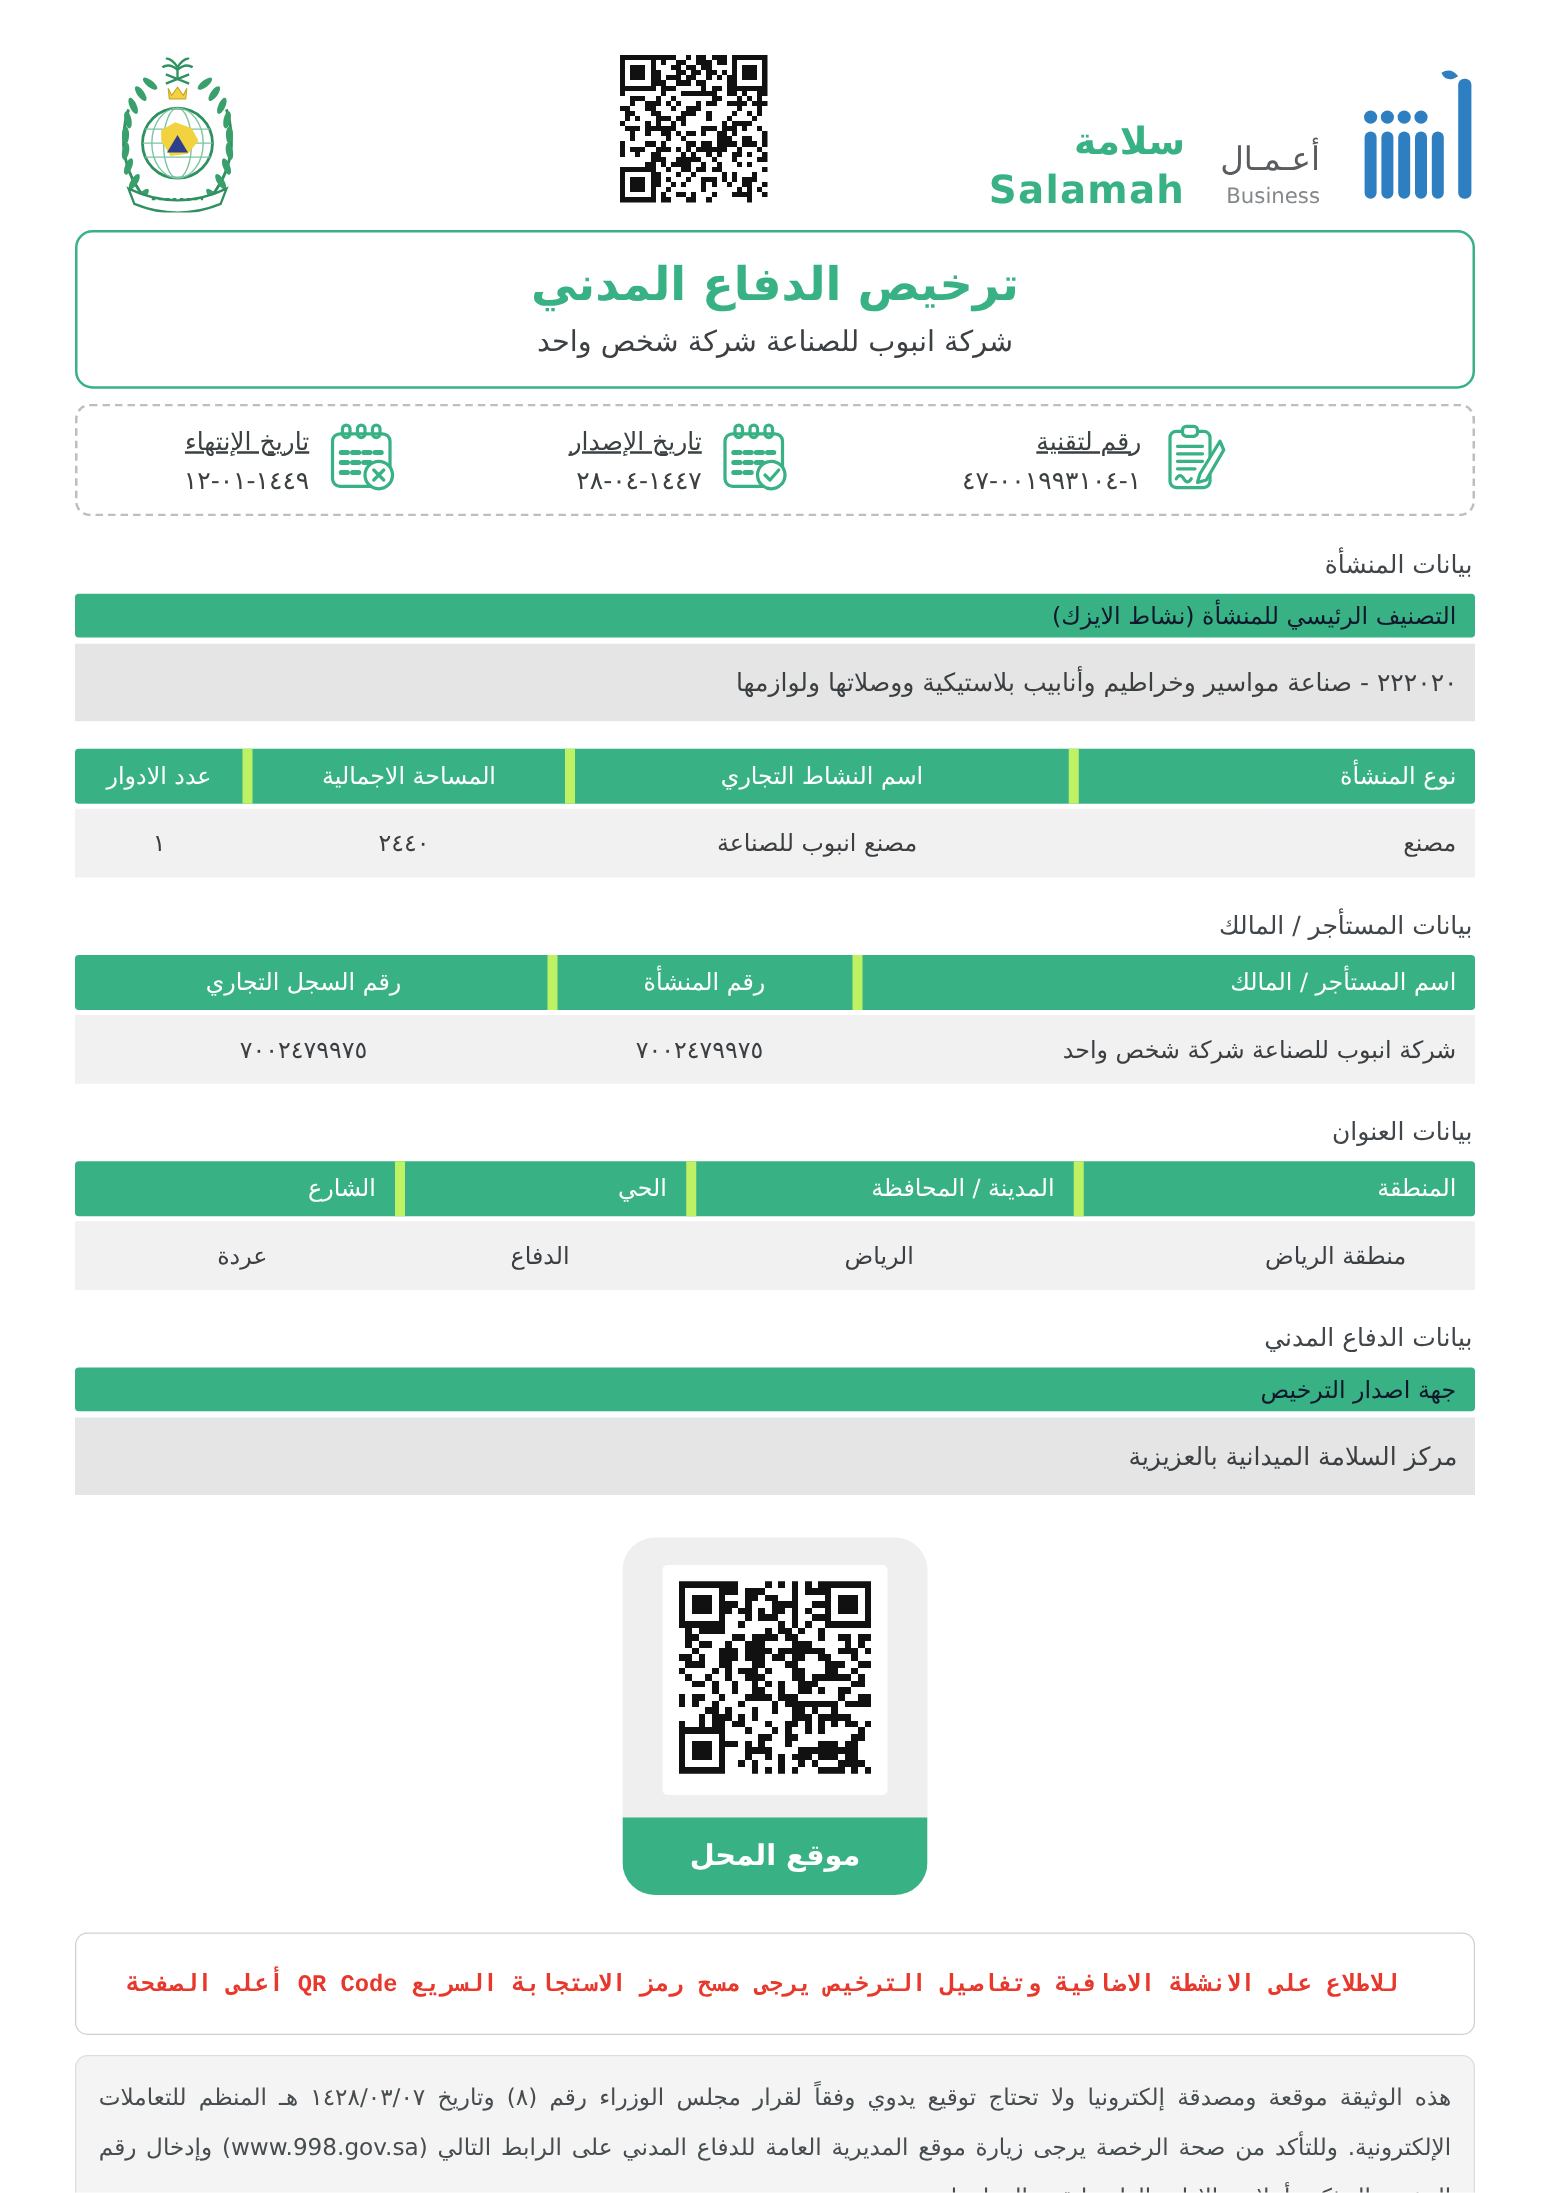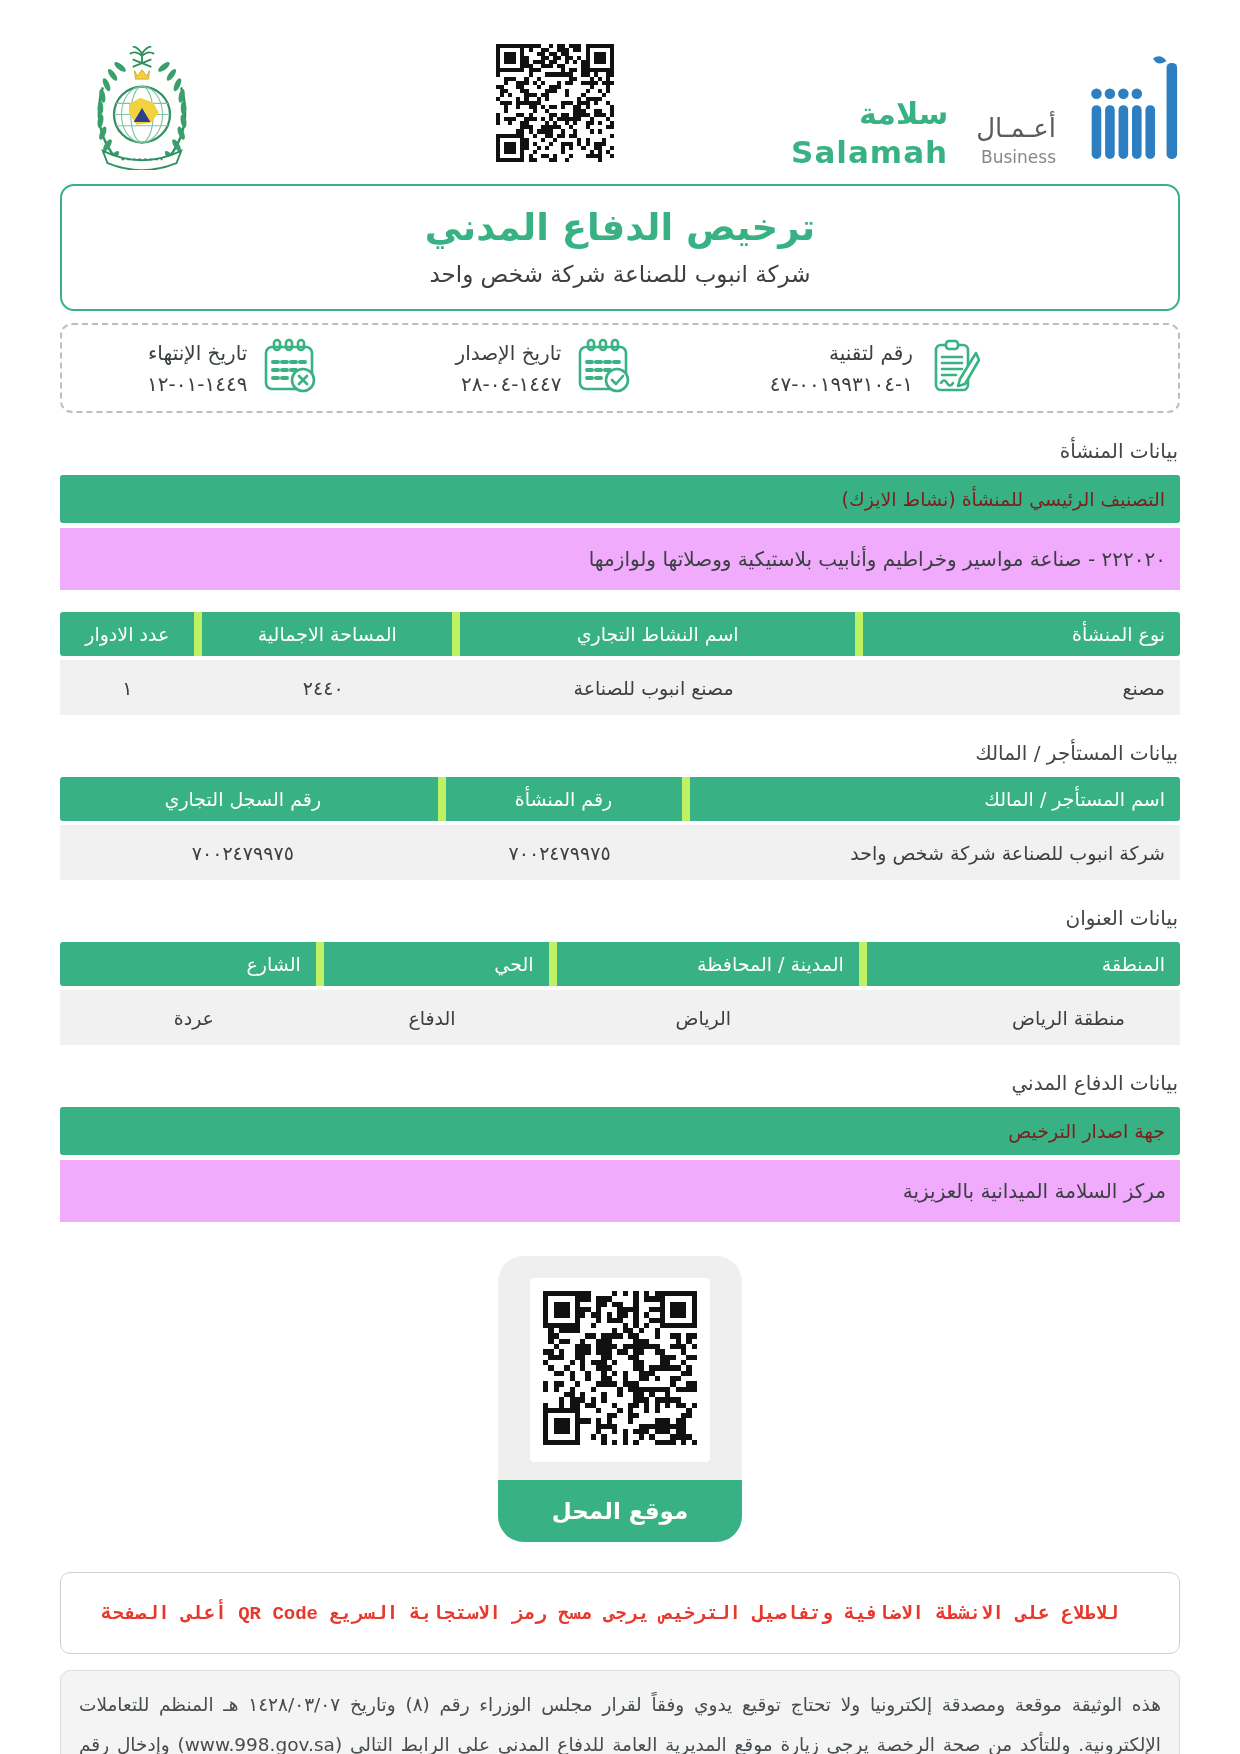"تاريخ الإنتهاء" .info-label { text-decoration: none -> underline }
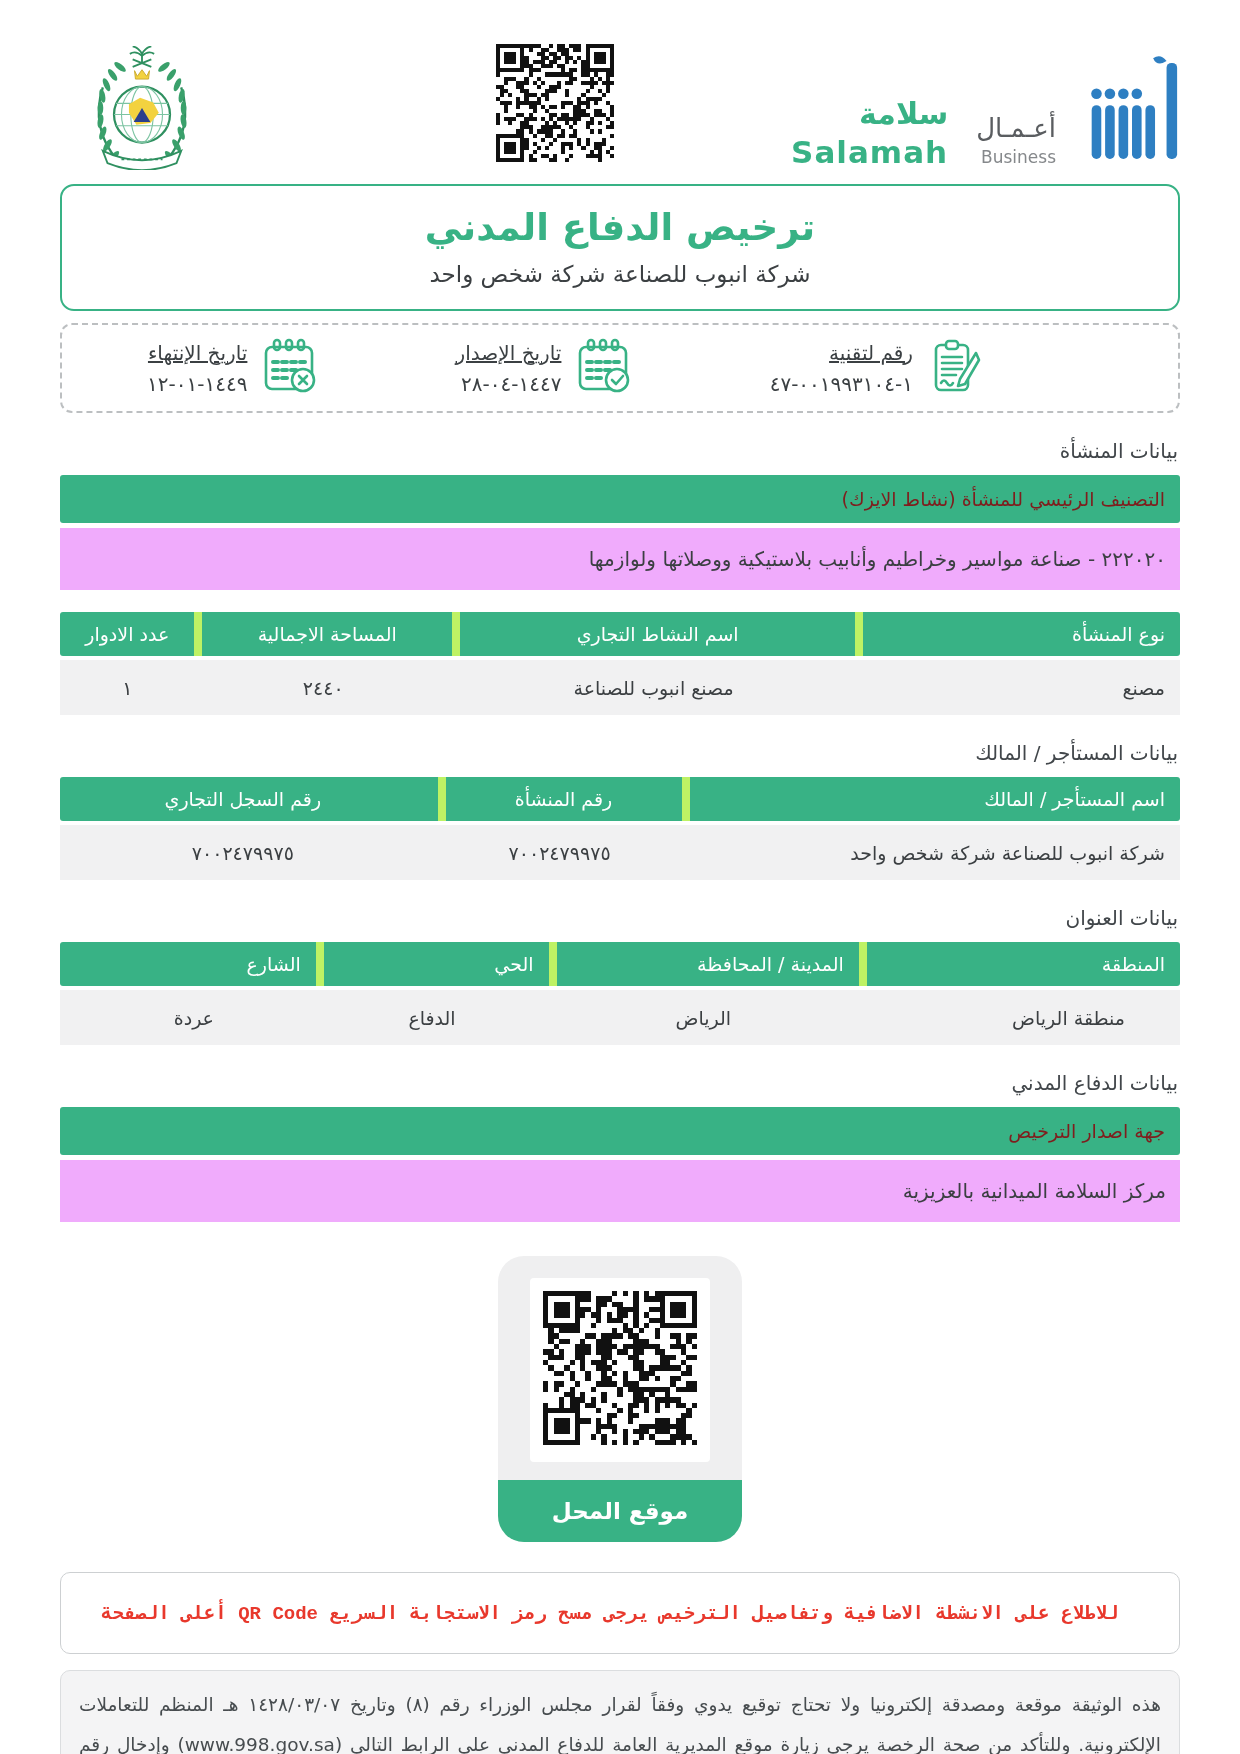"التصنيف الرئيسي للمنشأة (نشاط الايزك)" .green-bar { color: #7f1d1d -> #0f172a; height: 48px -> 35px }
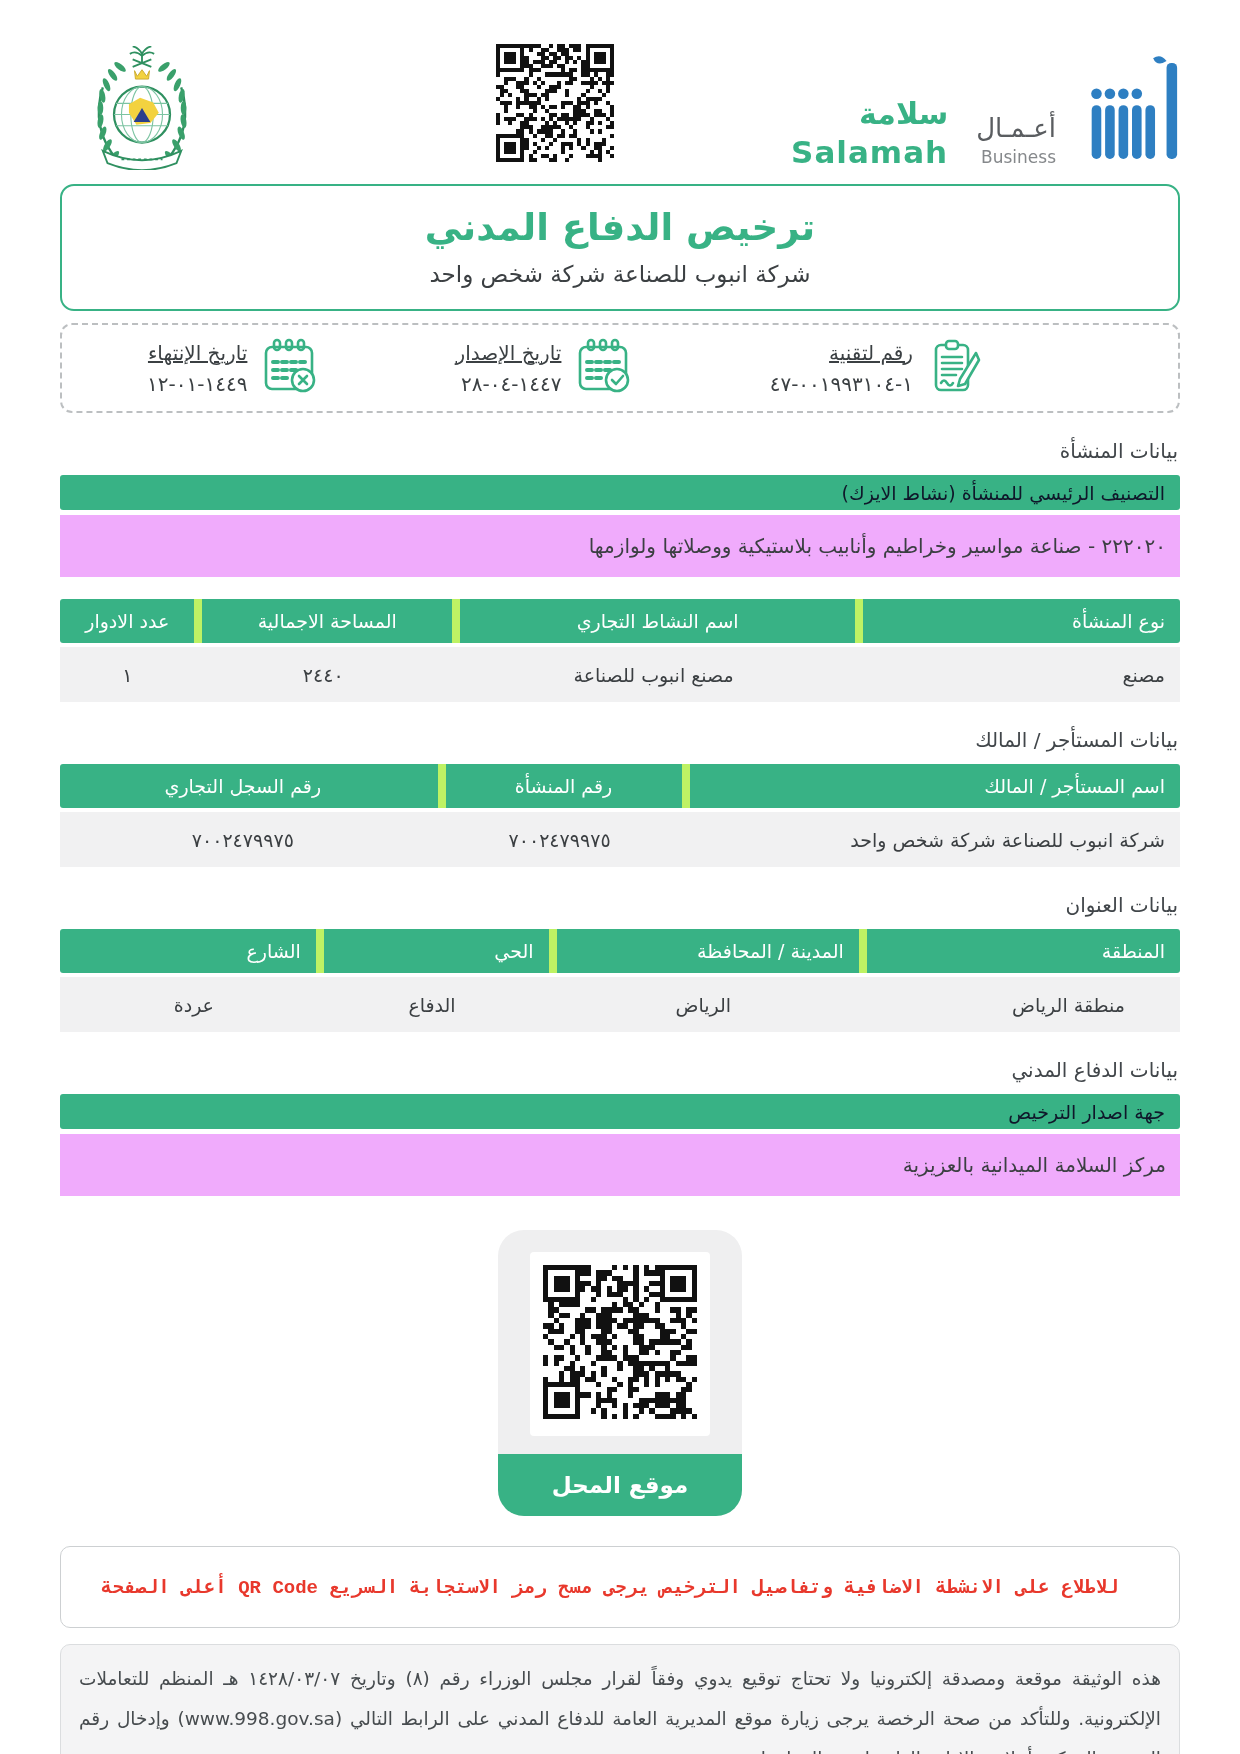"٢٢٢٠٢٠ - صناعة مواسير وخراطيم" .gray-row { background: #f0abfc -> #e5e5e5 }
